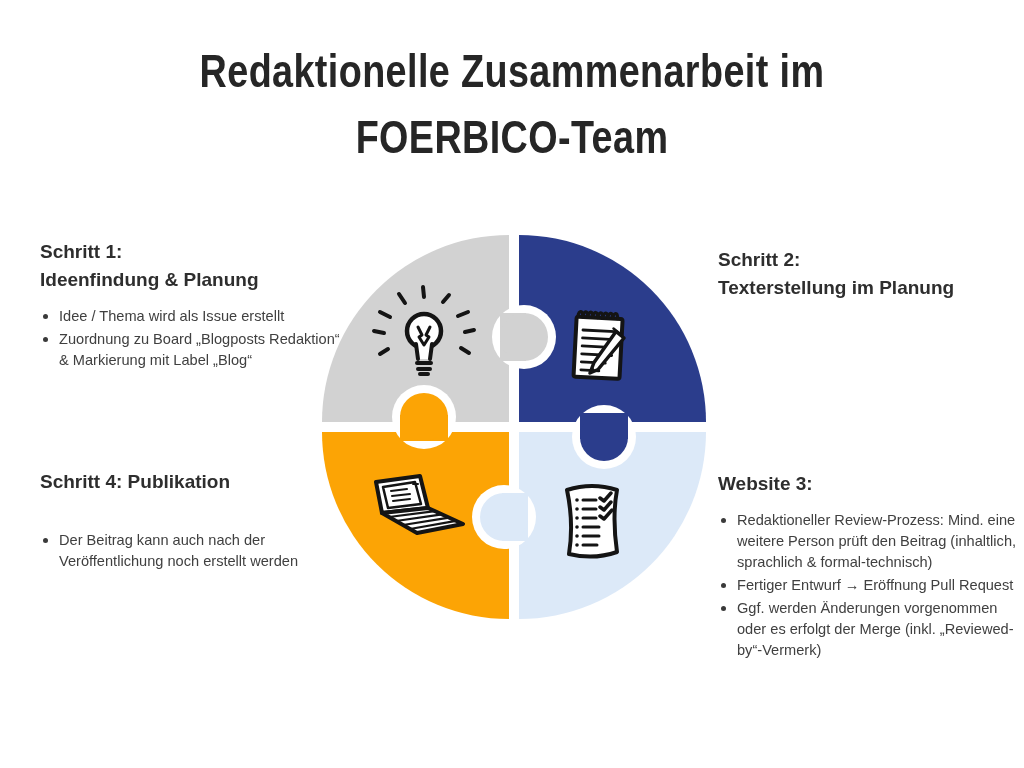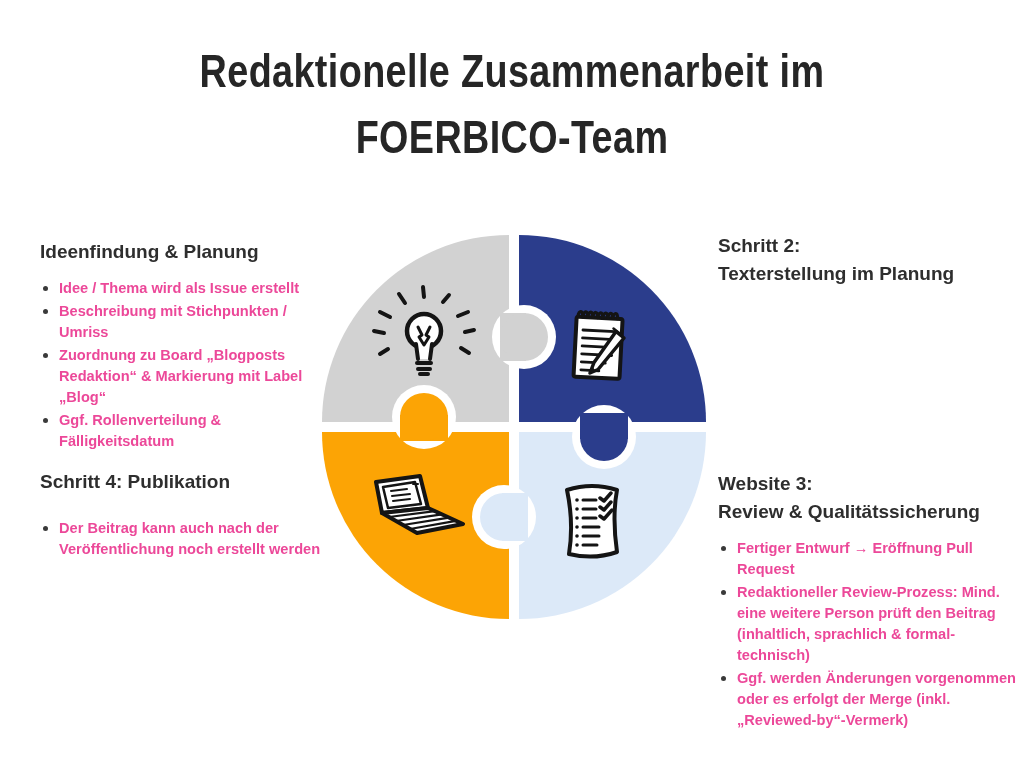"Schritt 1:" span.h-line { html: none -> <span>Schritt 1:</span> }
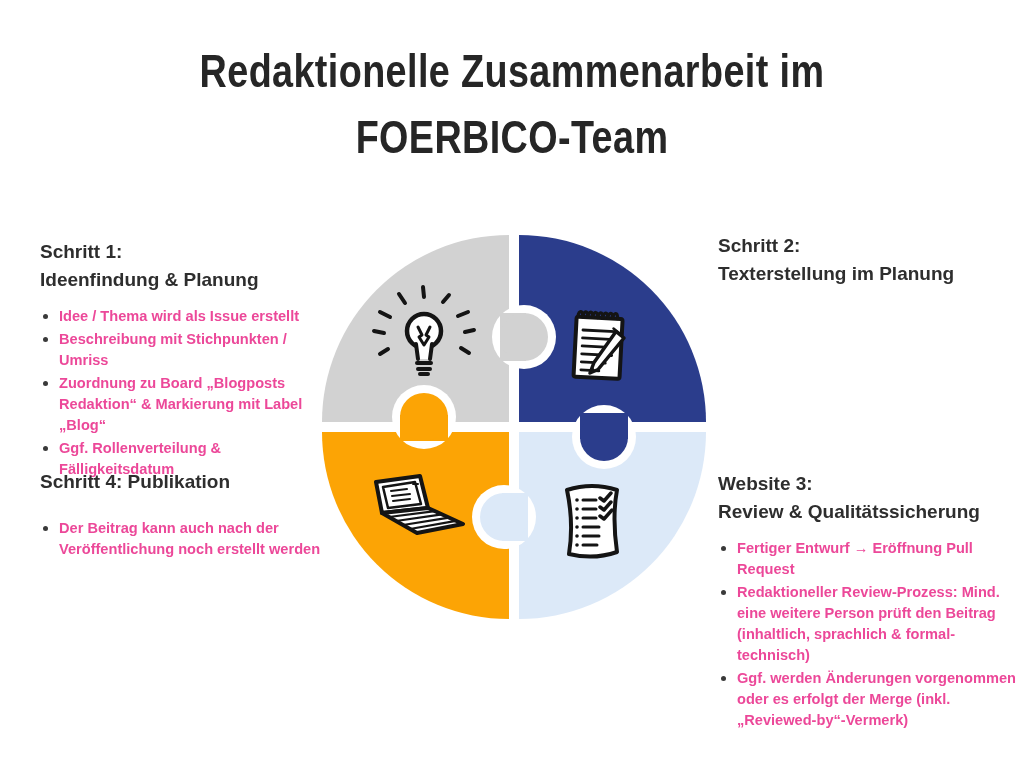"Schritt 2:" .step-2 { top: 232px -> 246px }
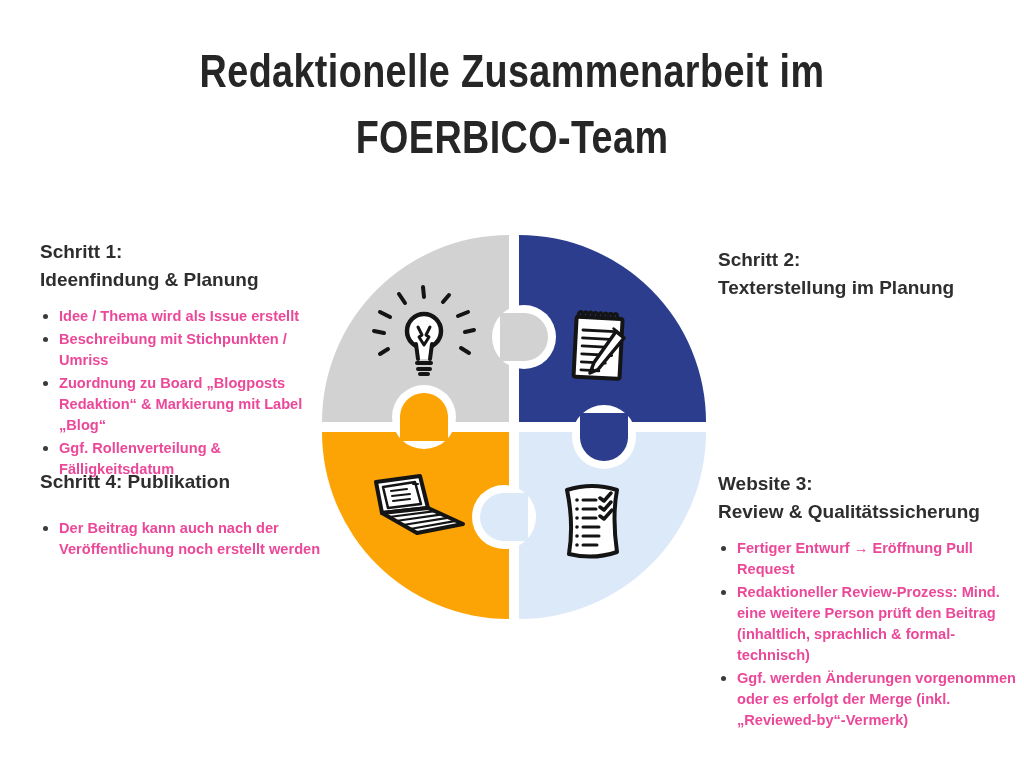"Idee / Thema wird als" .step li { color: #ec4899 -> #404040; font-weight: bold -> none }
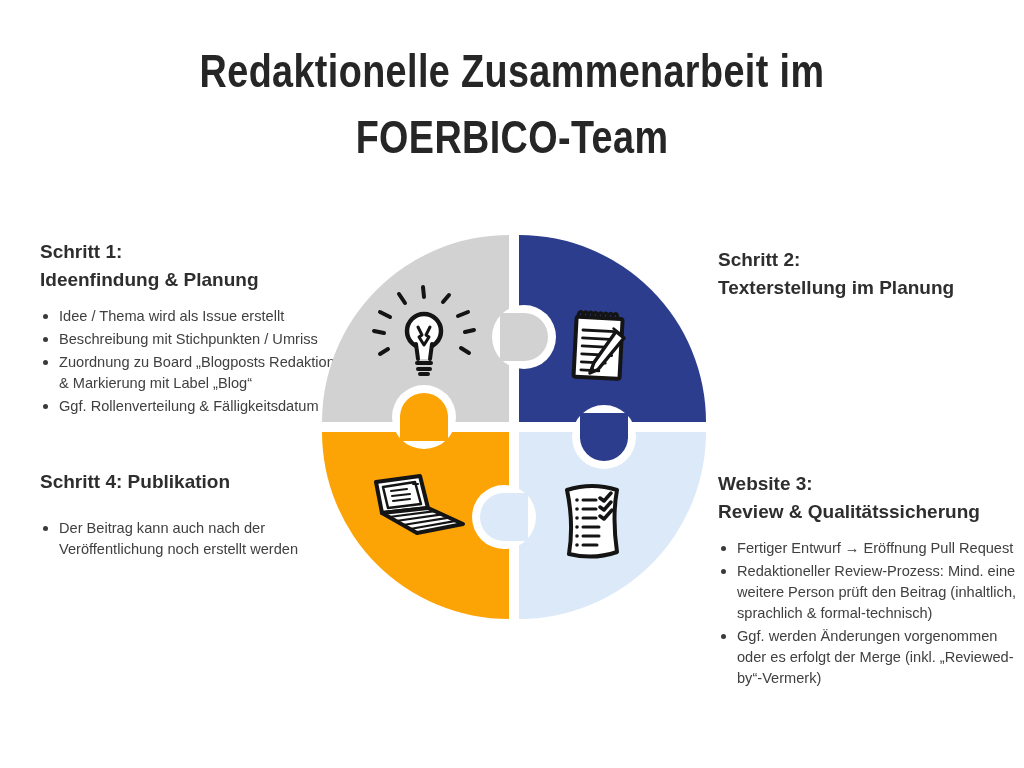"Beschreibung mit Stichpunkten / Umriss" li { html: <li>Beschreibung mit Stichpunkten / Umriss</li> -> none }
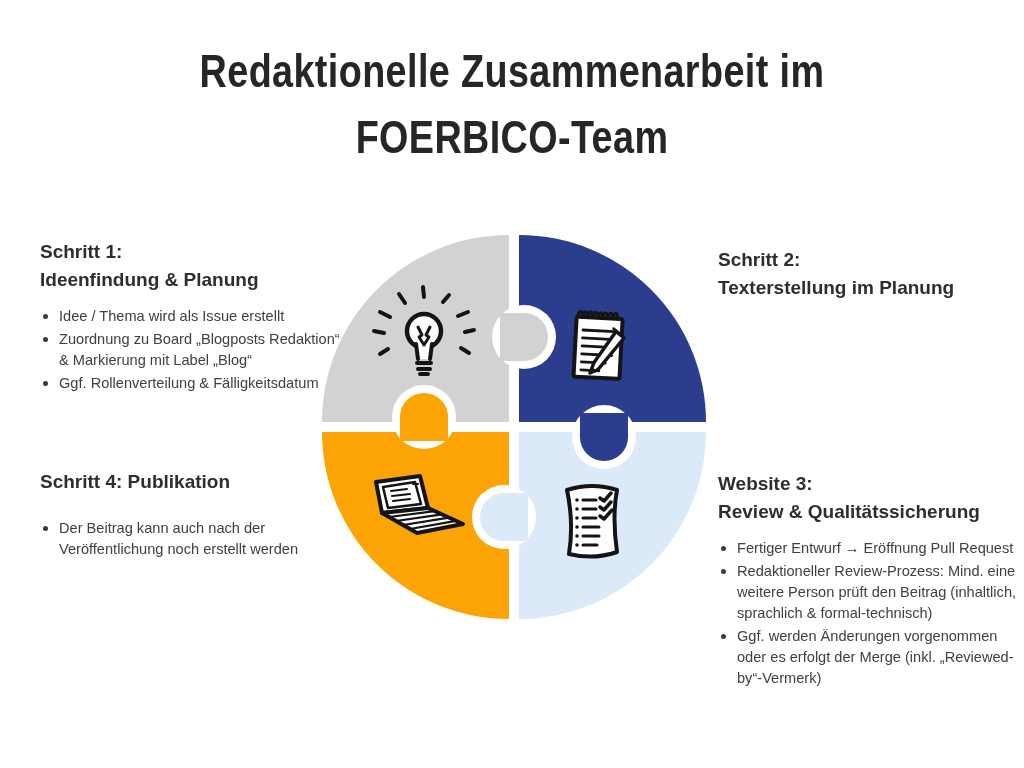"Ggf. Rollenverteilung & Fälligkeitsdatum" li { html: <li>Ggf. Rollenverteilung &amp; Fälligkeitsdatum</li> -> none }
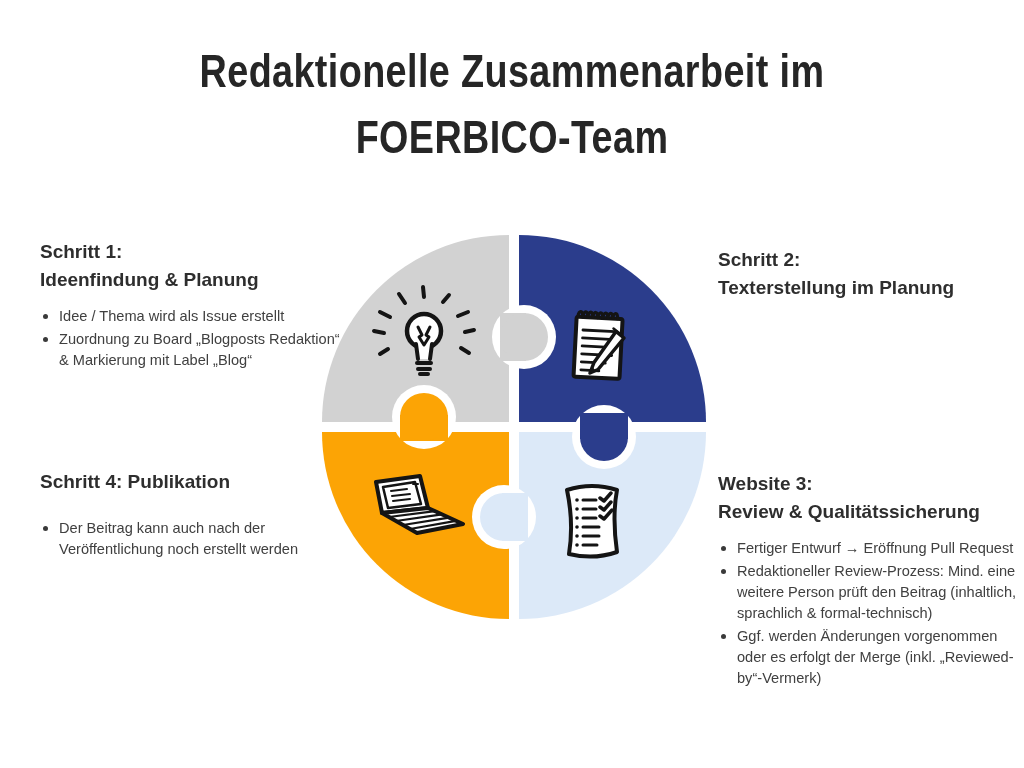"Schritt 4: Publikation" .step.step-4 h2 { margin-bottom: 22px -> 34px }
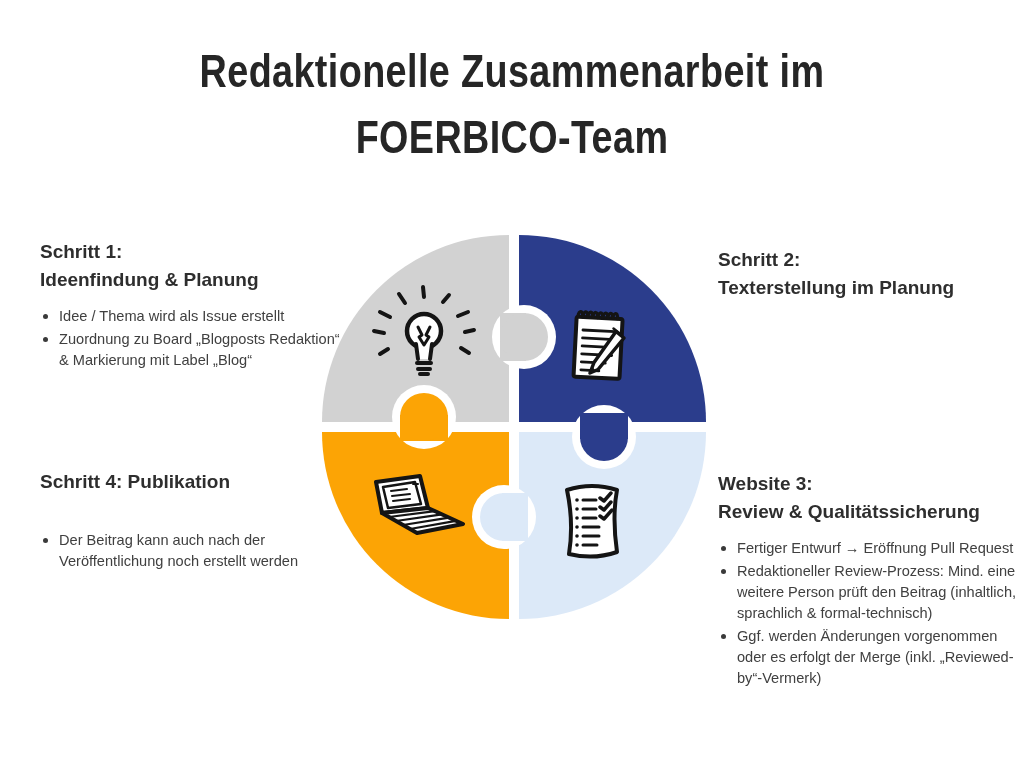"Review & Qualitätssicherung" span.h-line { html: <span>Review &amp; Qualitätssicherung</span> -> none }
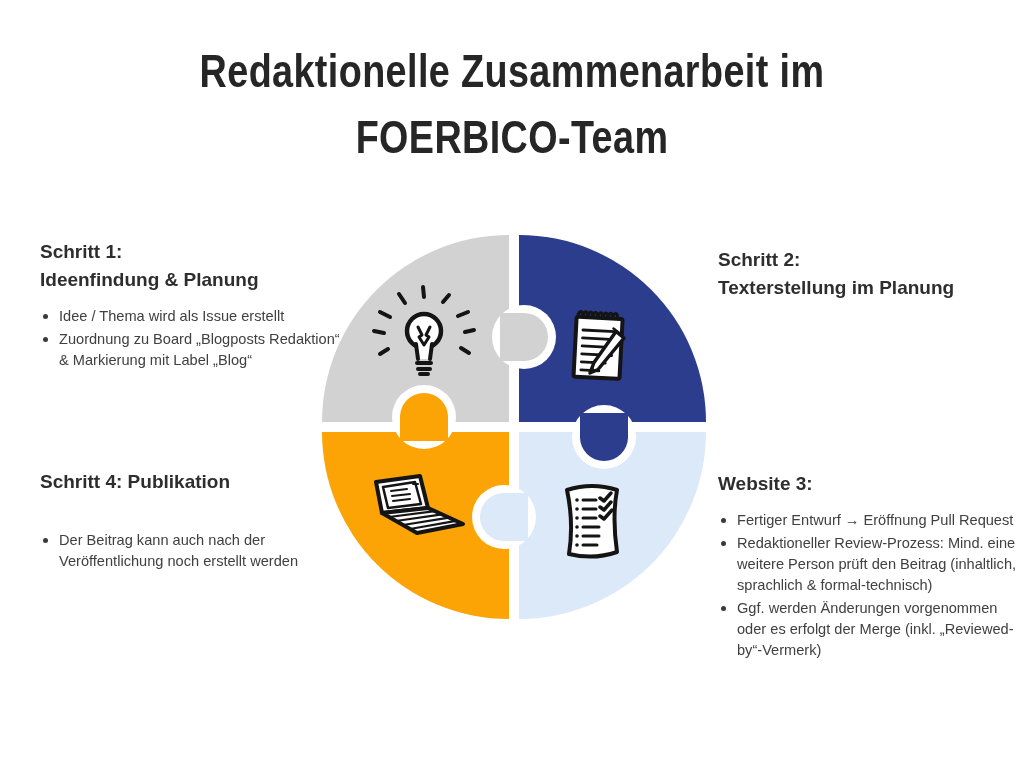"Fertiger Entwurf → Eröffnung Pull" li { order: before "Redaktioneller Review-Prozess: Mind." -> after "Redaktioneller Review-Prozess: Mind." }
